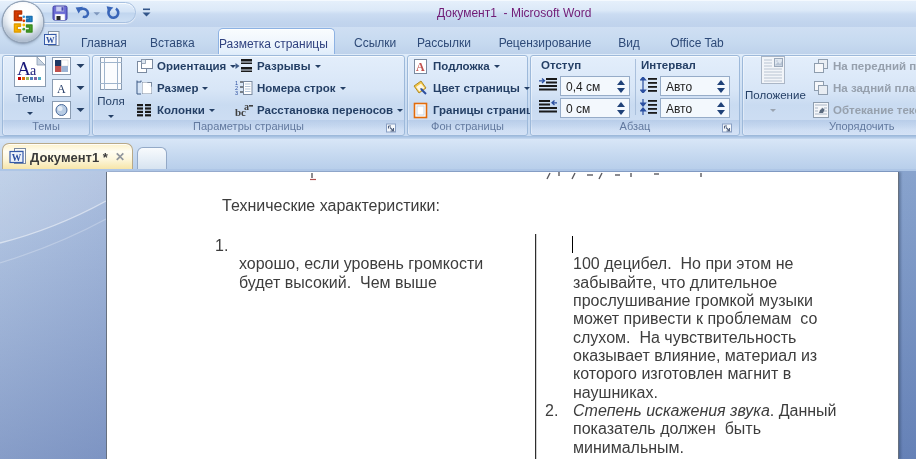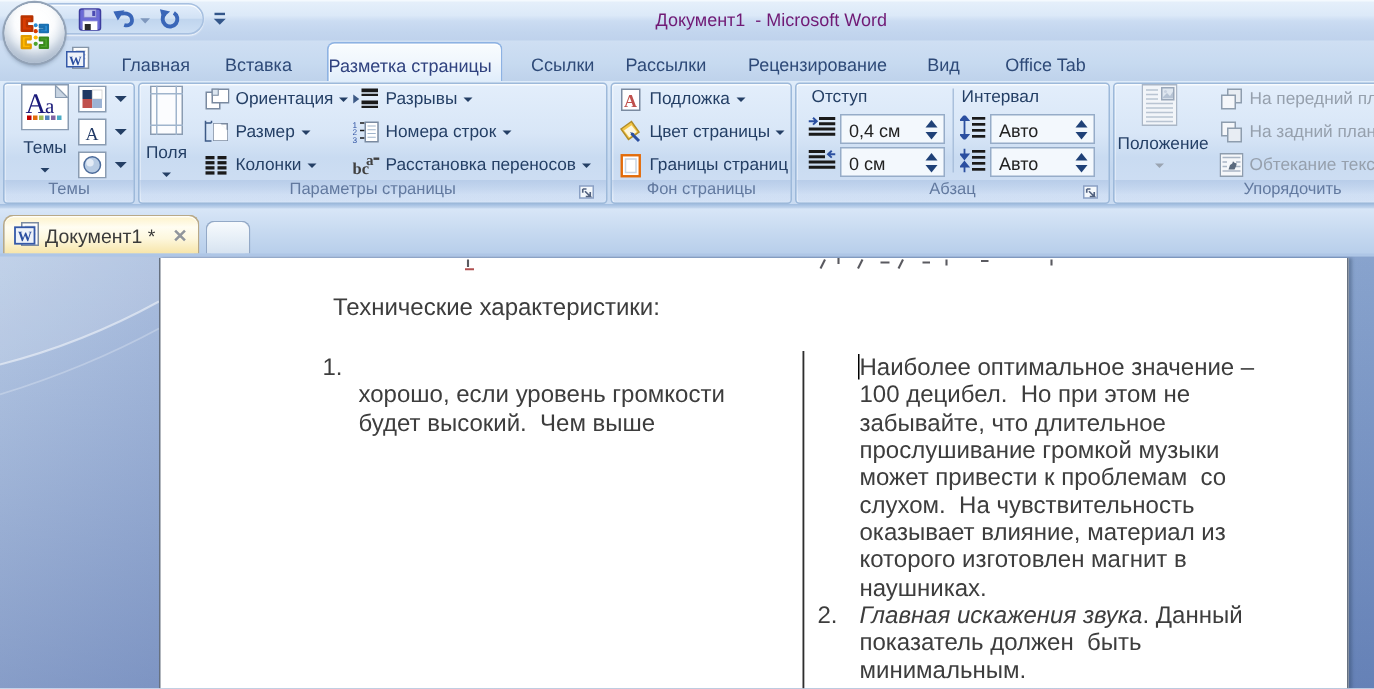"Ориентация" .btxt { font-weight: none -> bold }
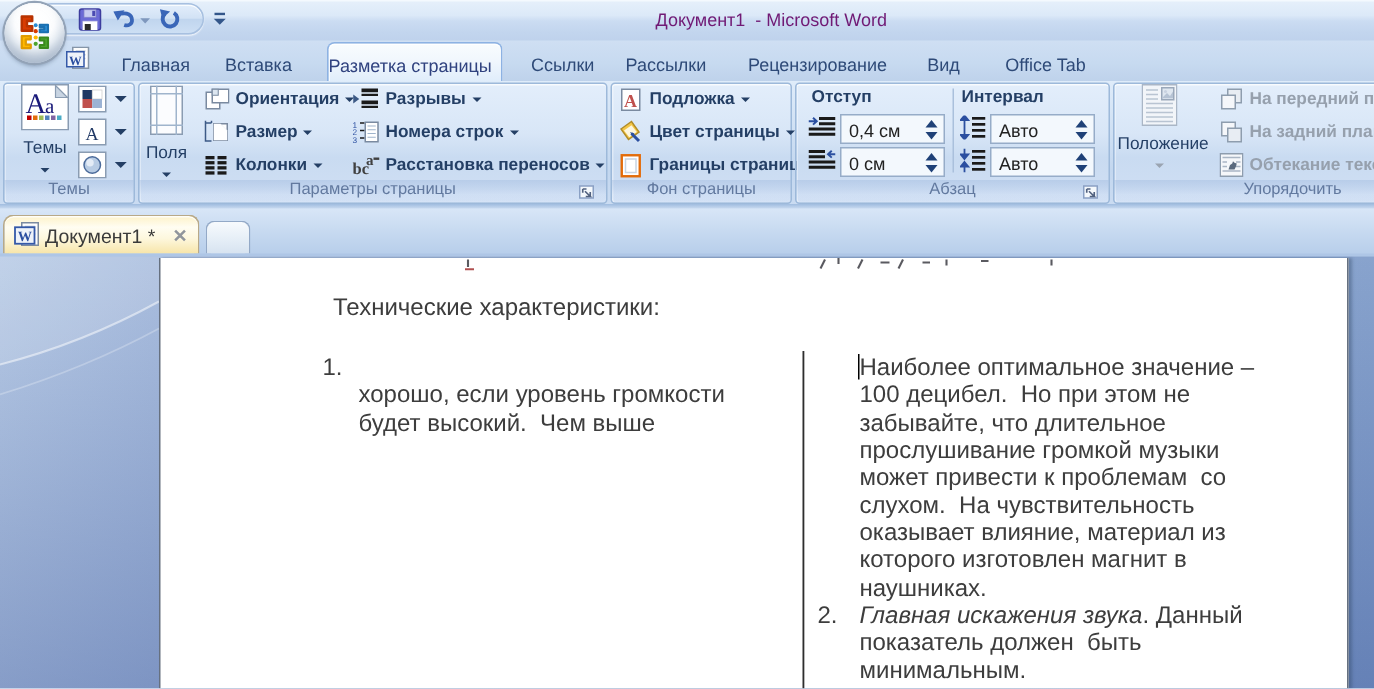"Документ1 *" #doctab .tname { font-weight: normal -> bold }
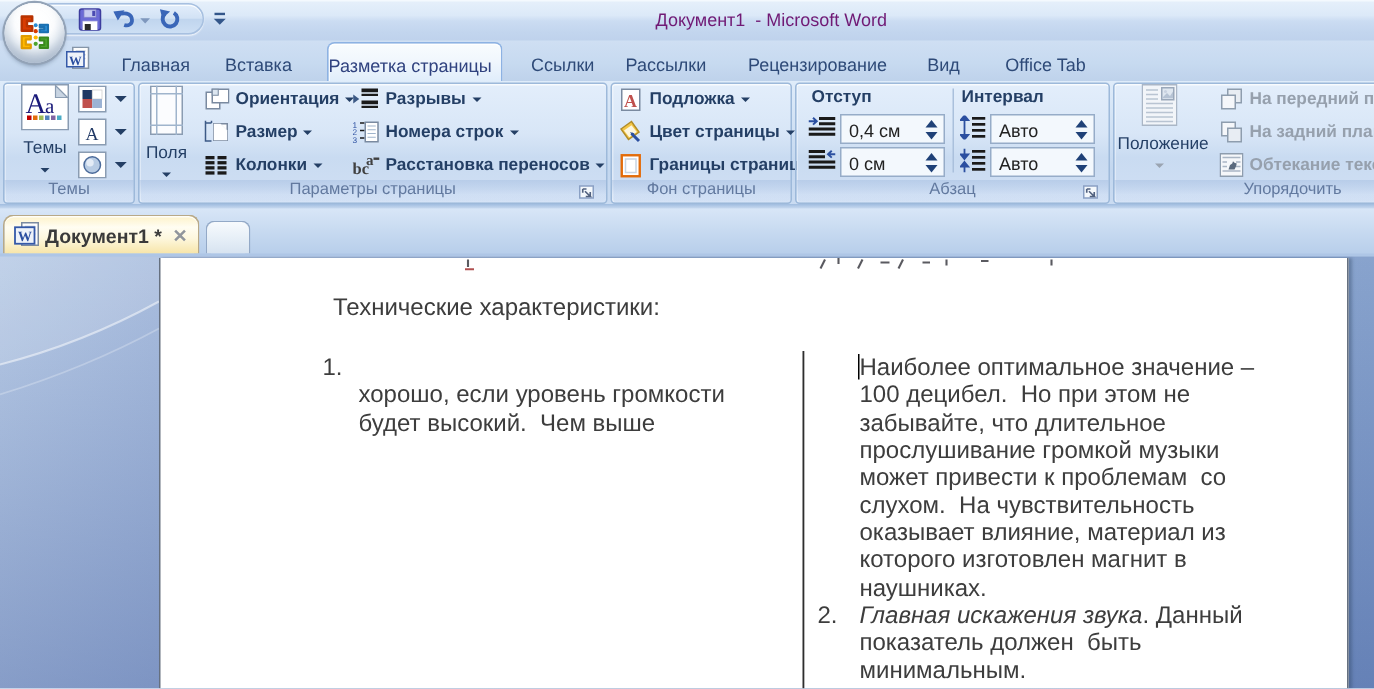"Наиболее оптимальное значение –" div.dtext { html: <div>Наиболее оптимальное значение –</div> -> none }
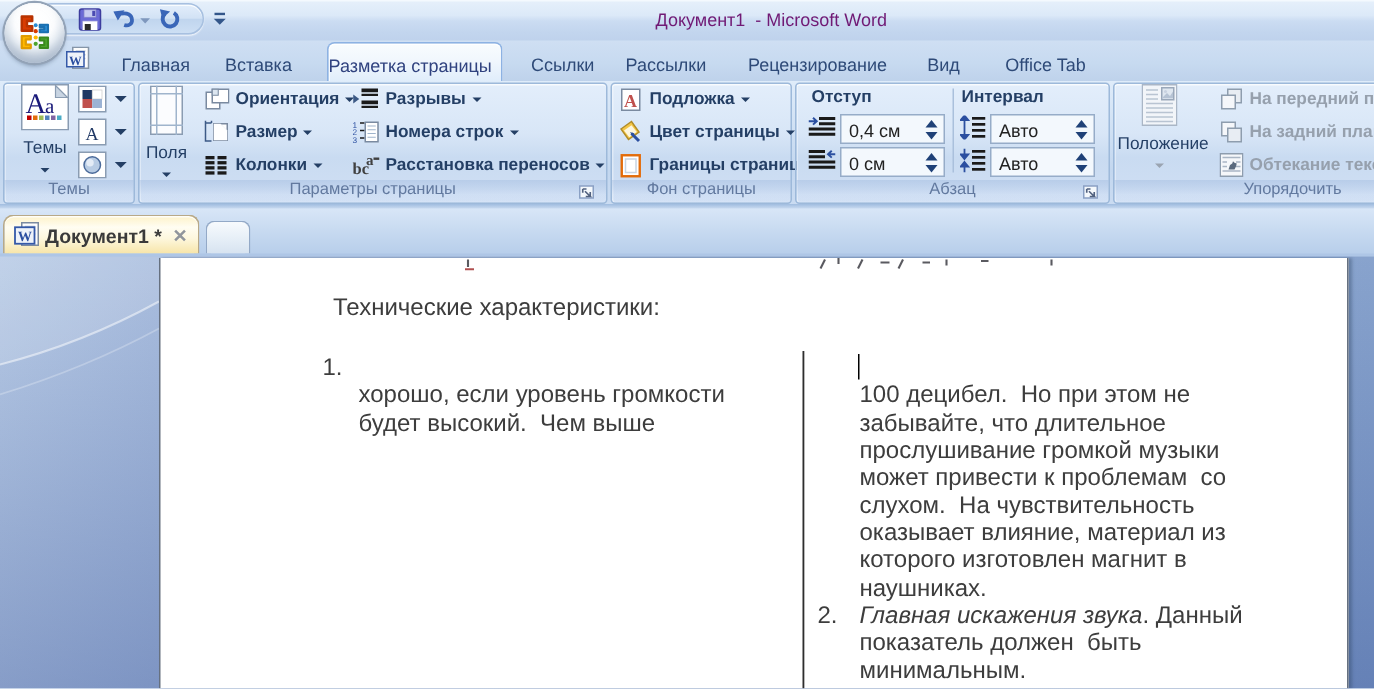"Главная искажения звука" i { text: Главная -> Степень }
